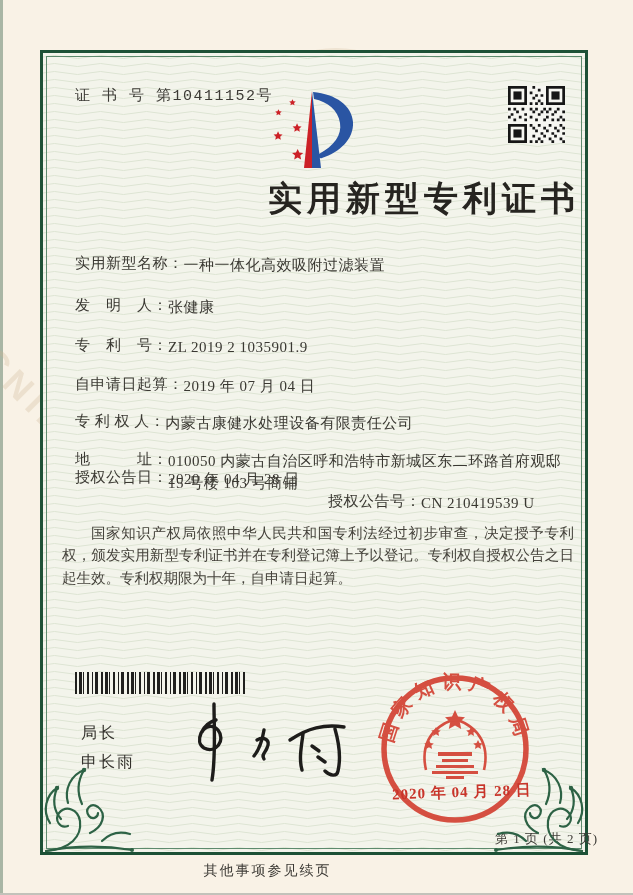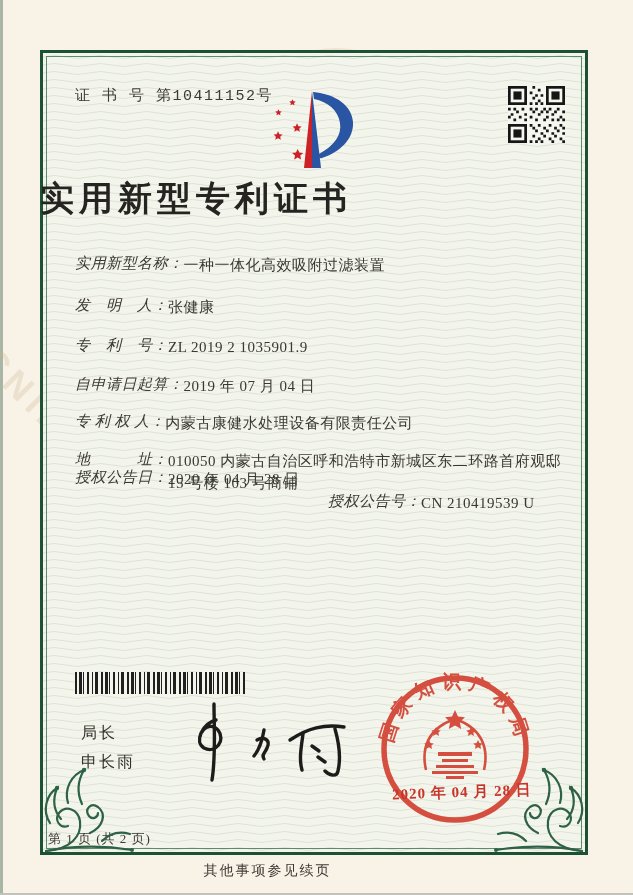"实用新型专利证书" .title { text-align: left -> right }
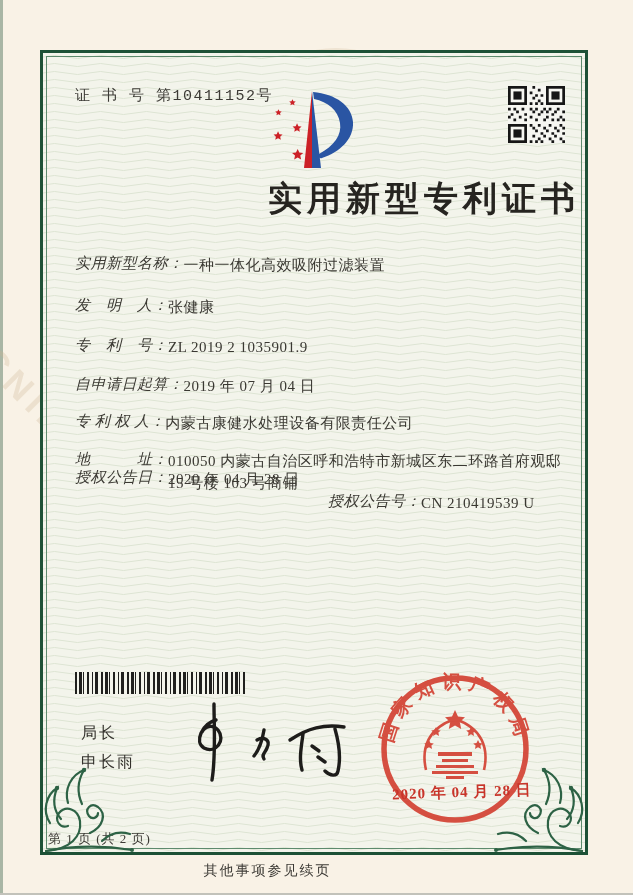"实用新型名称：" .flabel { font-style: italic -> none }
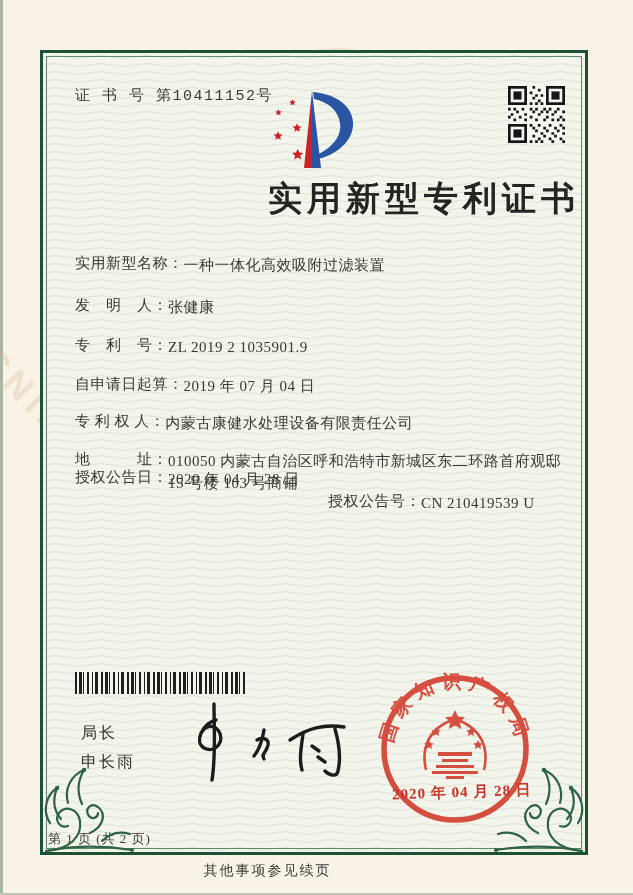"国家知识产权局依照中华人民共和国专利法经过初步审查，决定授予专利权，颁发实用新型" p { html: none -> <p>国家知识产权局依照中华人民共和国专利法经过初步审查，决定授予专利权，颁发实用新型专利证书并在专利登记簿上予以登记。专利权自授权公告之日起生效。专利权期限为十年，自申请日起算。</p> }
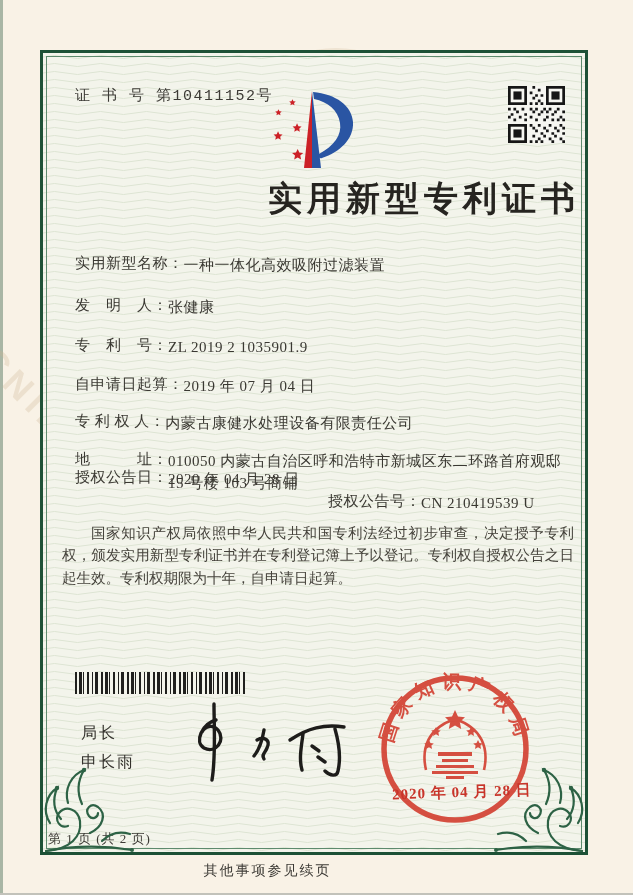"第 1 页 (共 2" .pagenum { text-align: left -> right }
